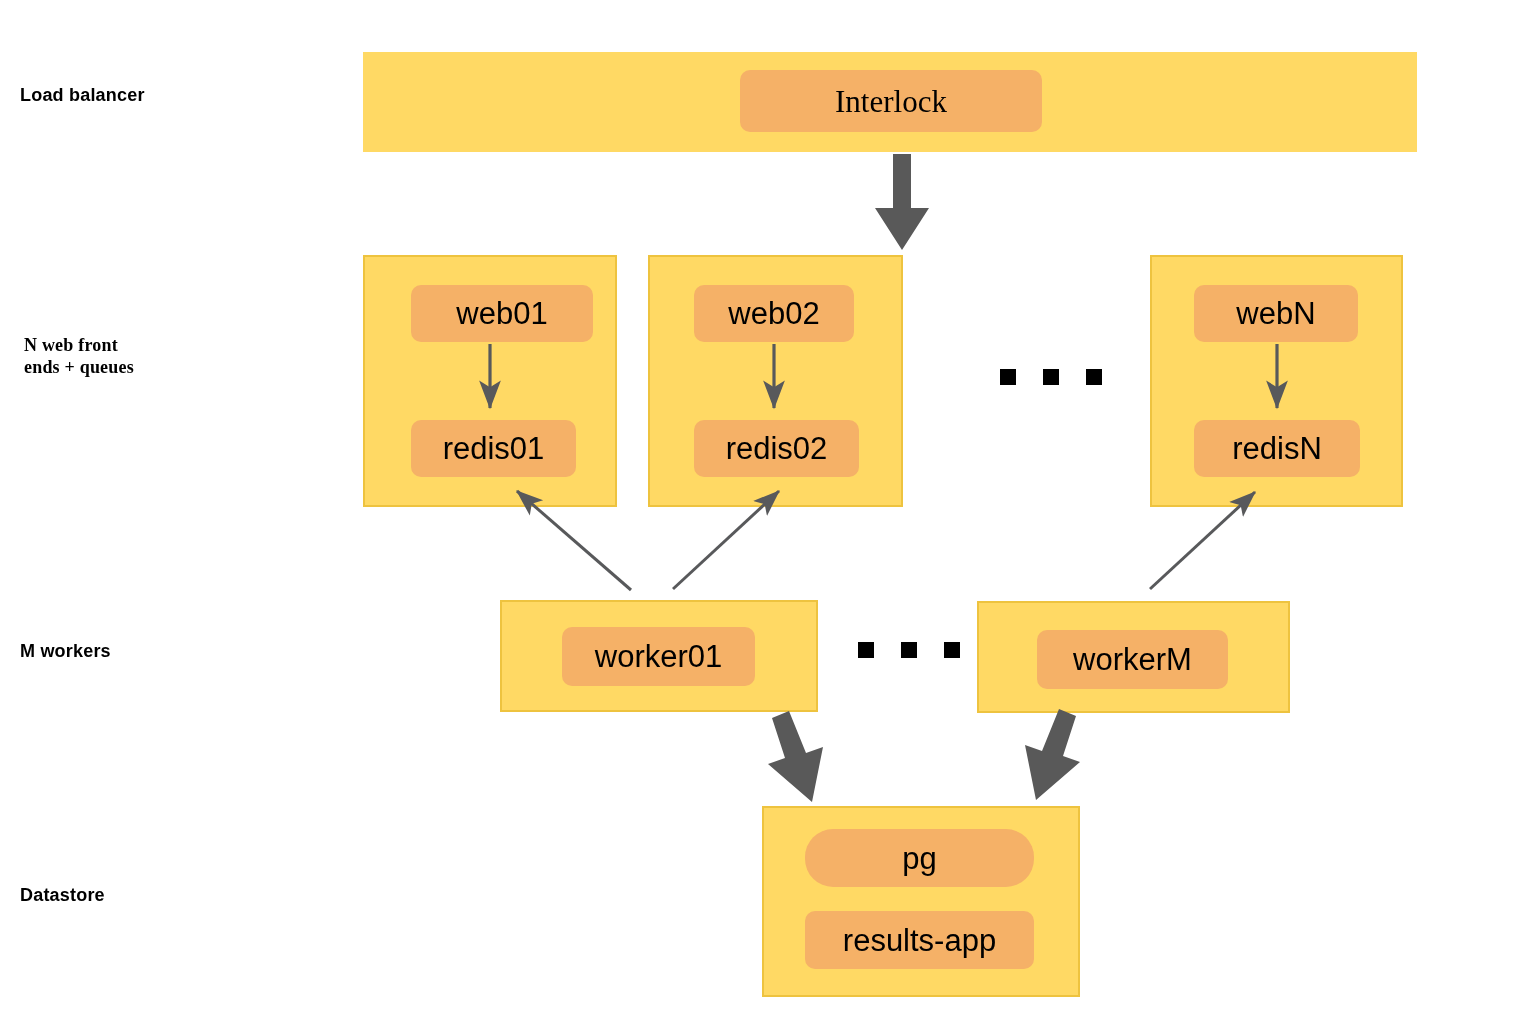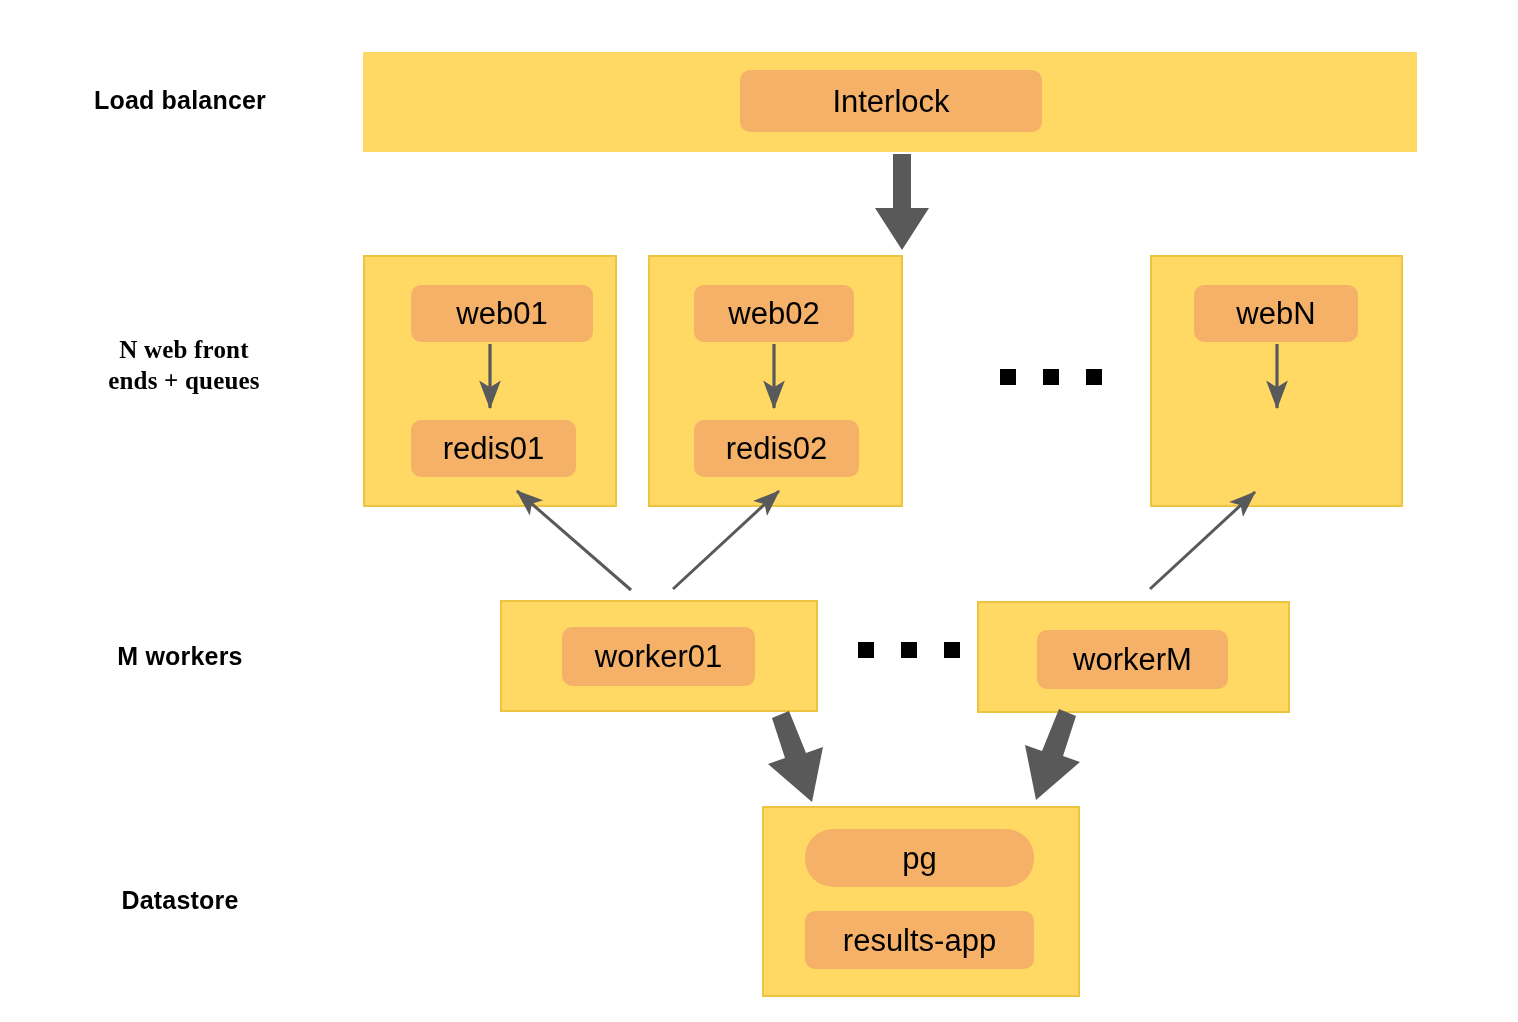"Load balancer" .row-label { font-size: 25px -> 18px; text-align: center -> left }
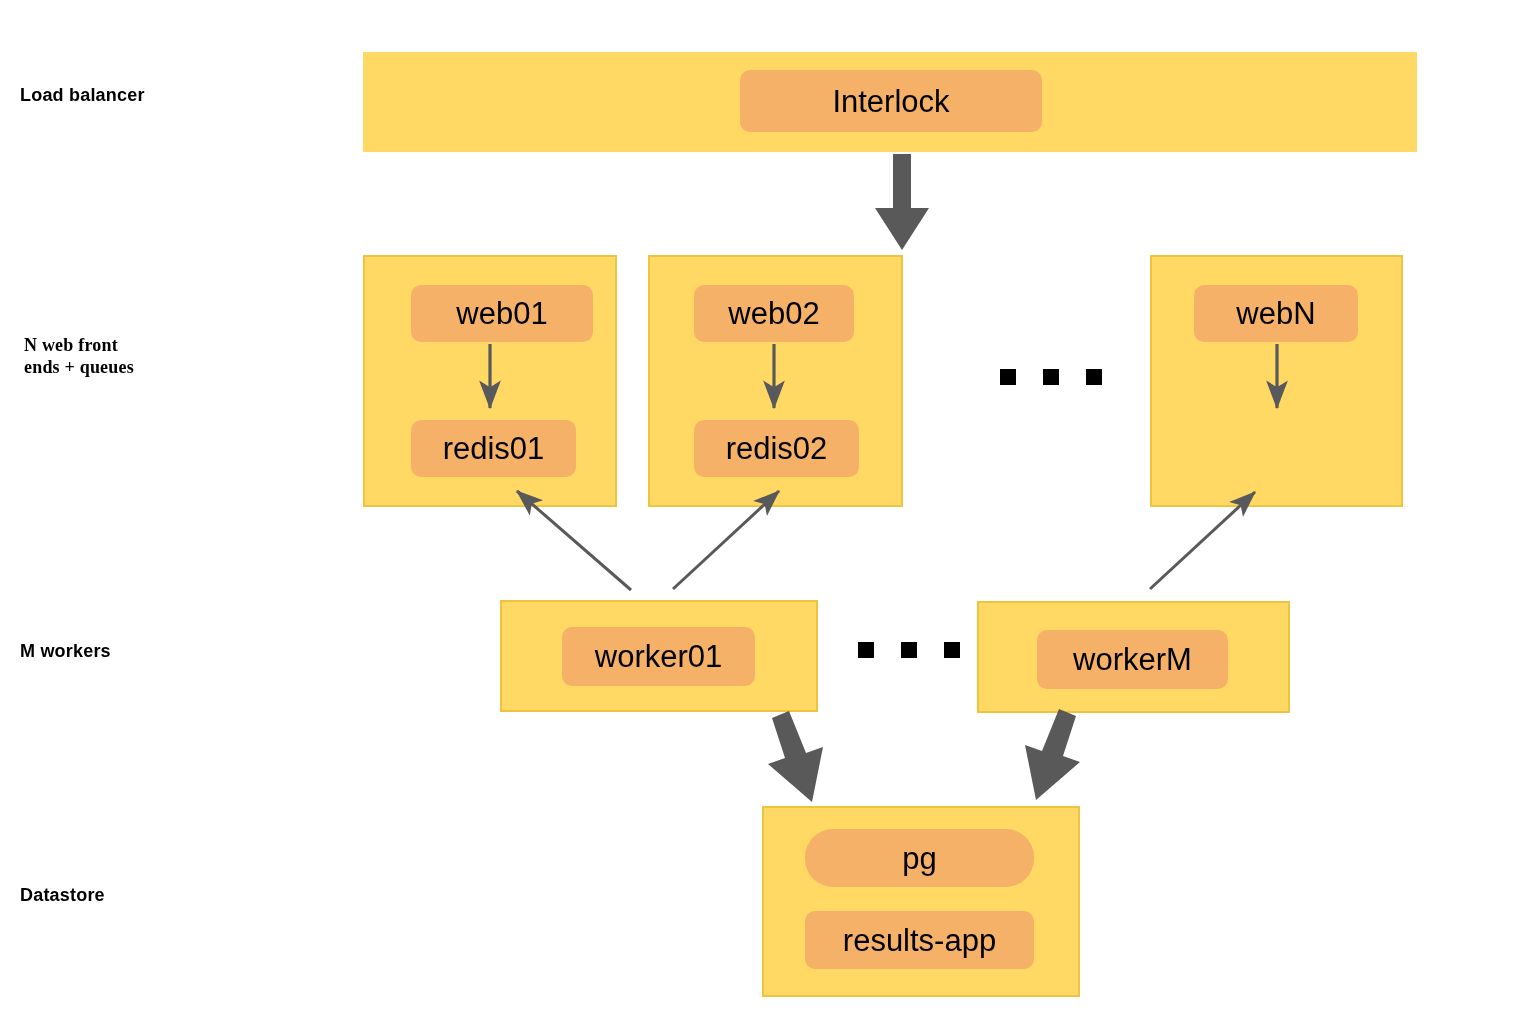"Interlock" div.node { font-family: none -> Liberation Serif, serif }
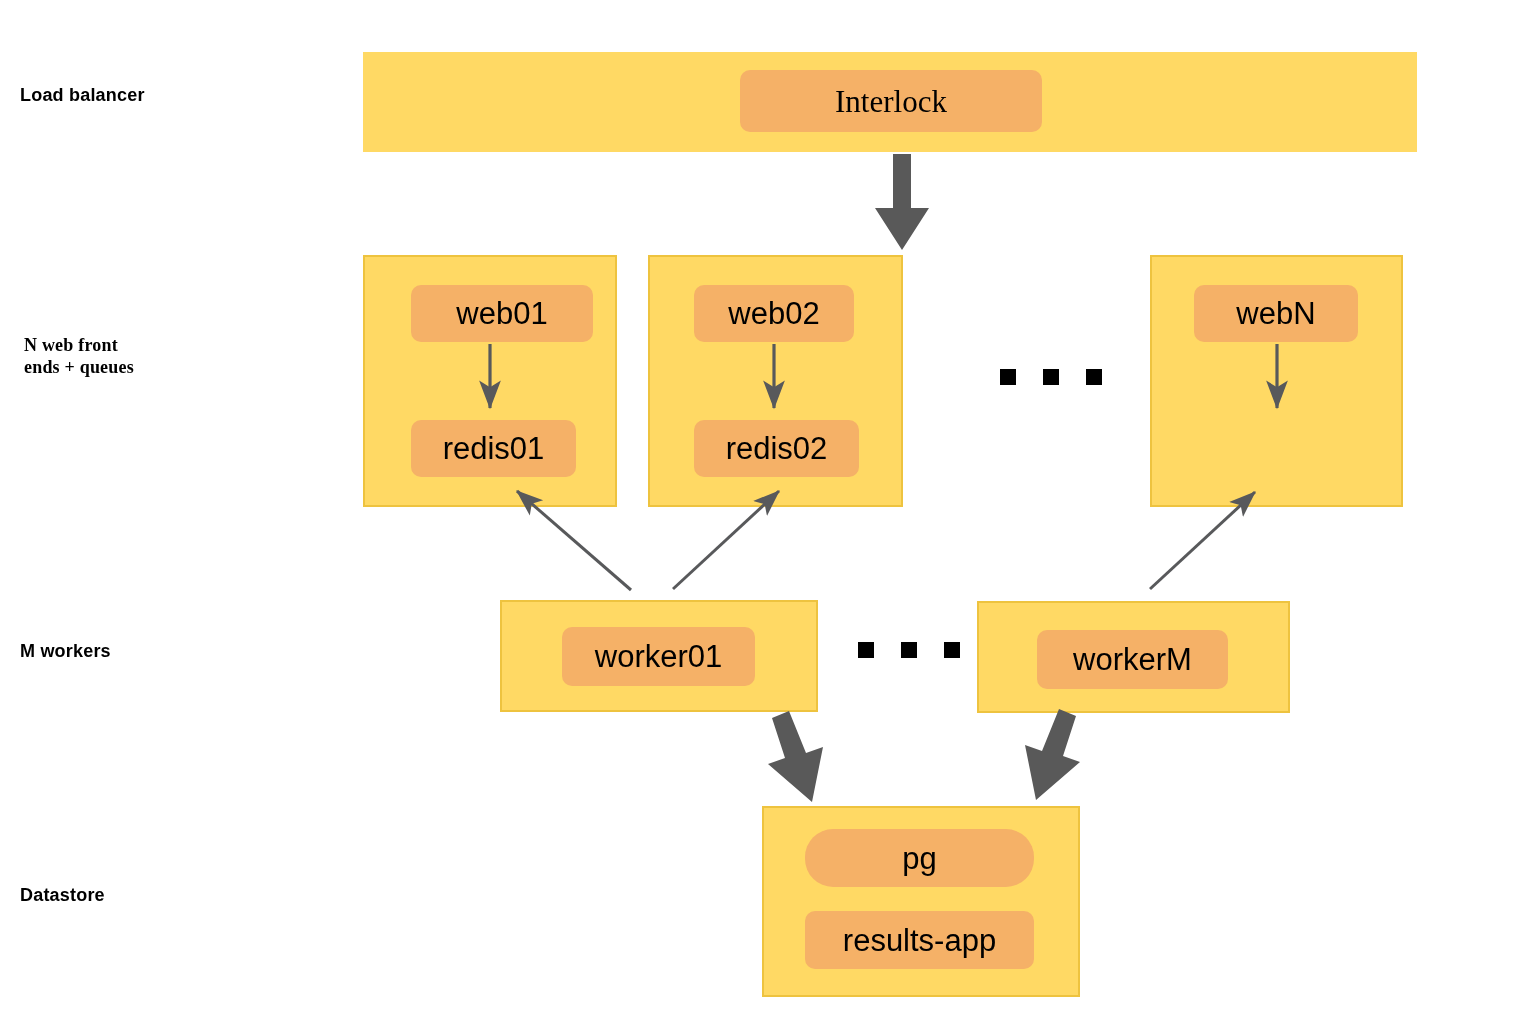"redisN" div.node { html: none -> <div>redisN</div> }
